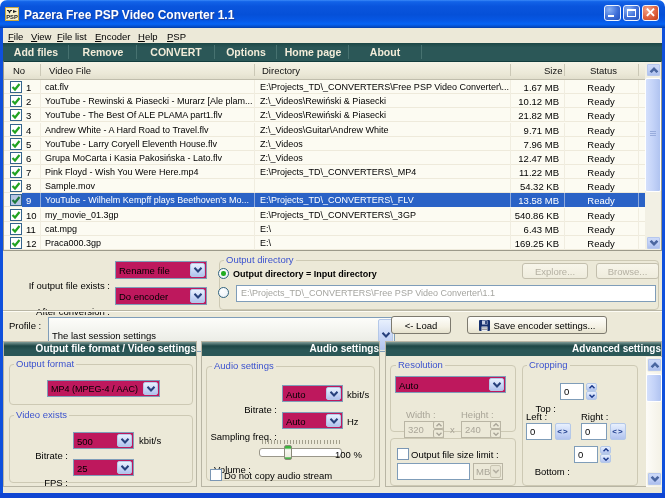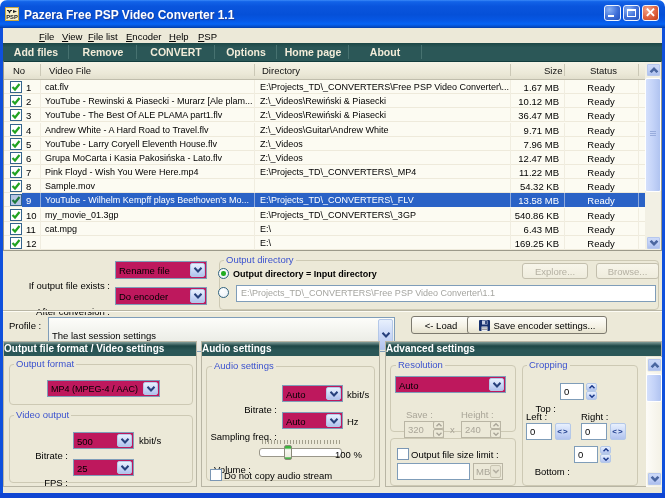"File" .mi { margin-left: 31px -> none }
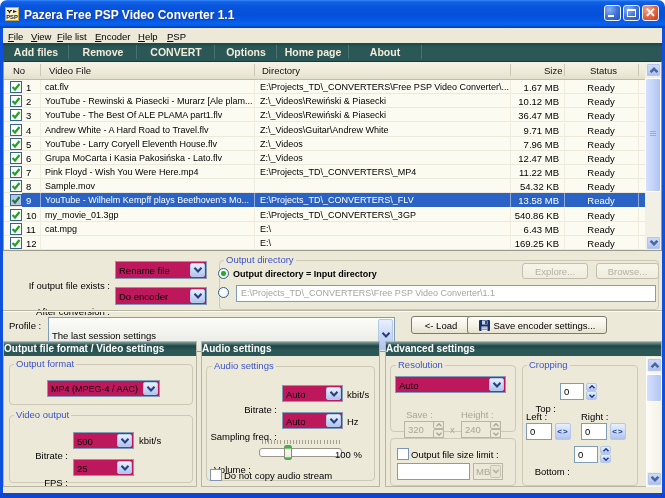"36.47 MB" span.rsize { text: 36.47 -> 21.82 }
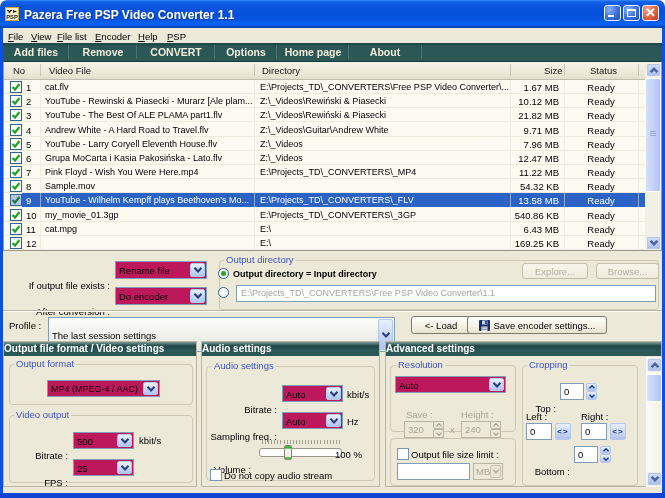"Praca000.3gp" span.rname { html: none -> <span>Praca000.3gp</span> }
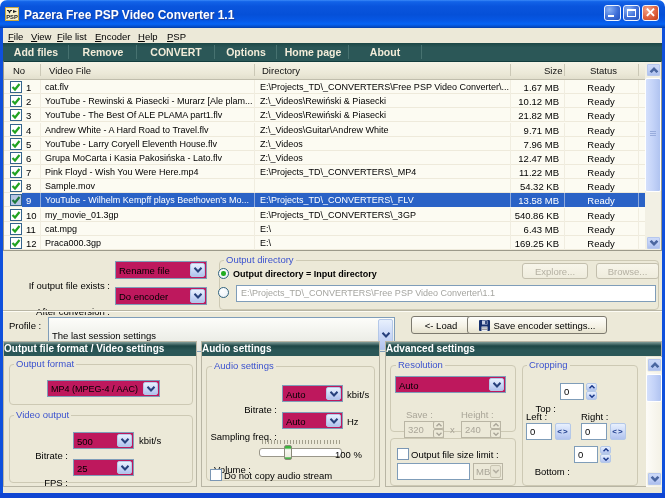"<- Load" div.btn { left: 408px -> 388px }
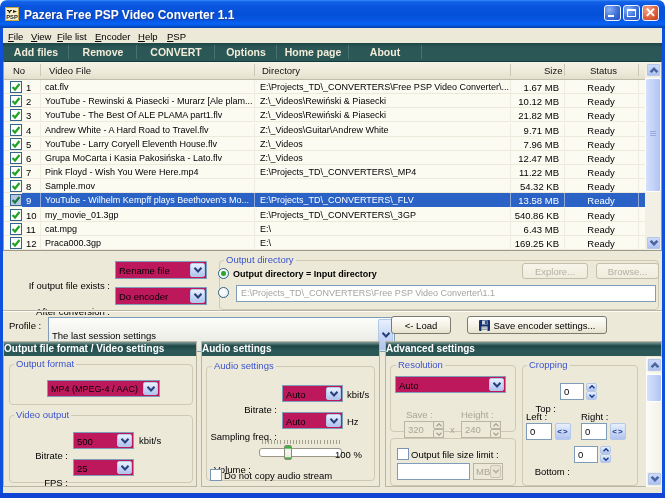"Output file format / Video" .phead { text-align: left -> right }
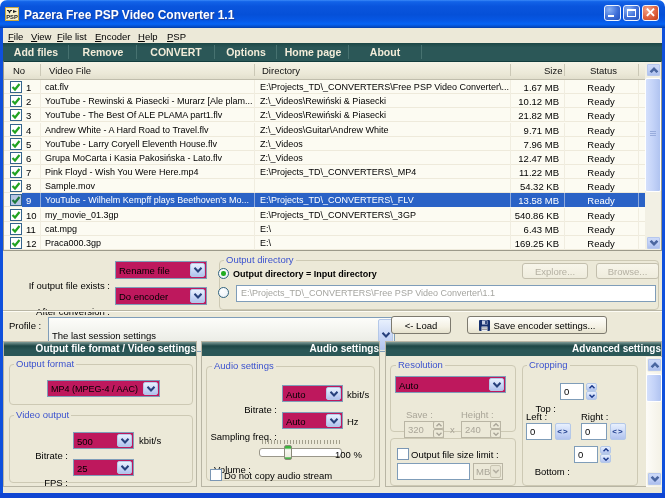"Video output" div.glab { text: output -> exists }
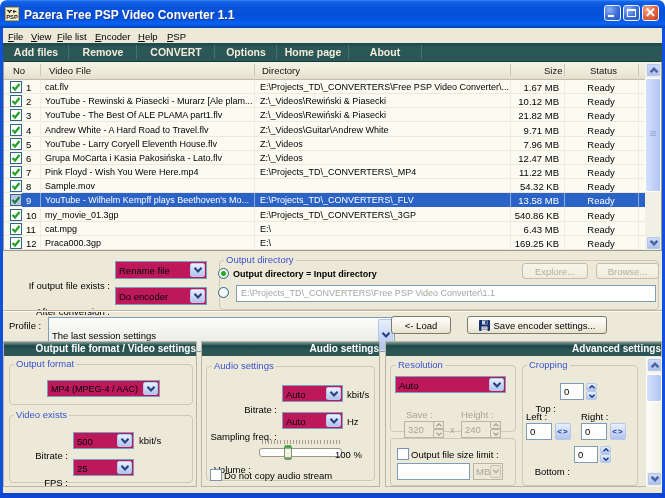"Save :" div.lbl { text: Save -> Width }
